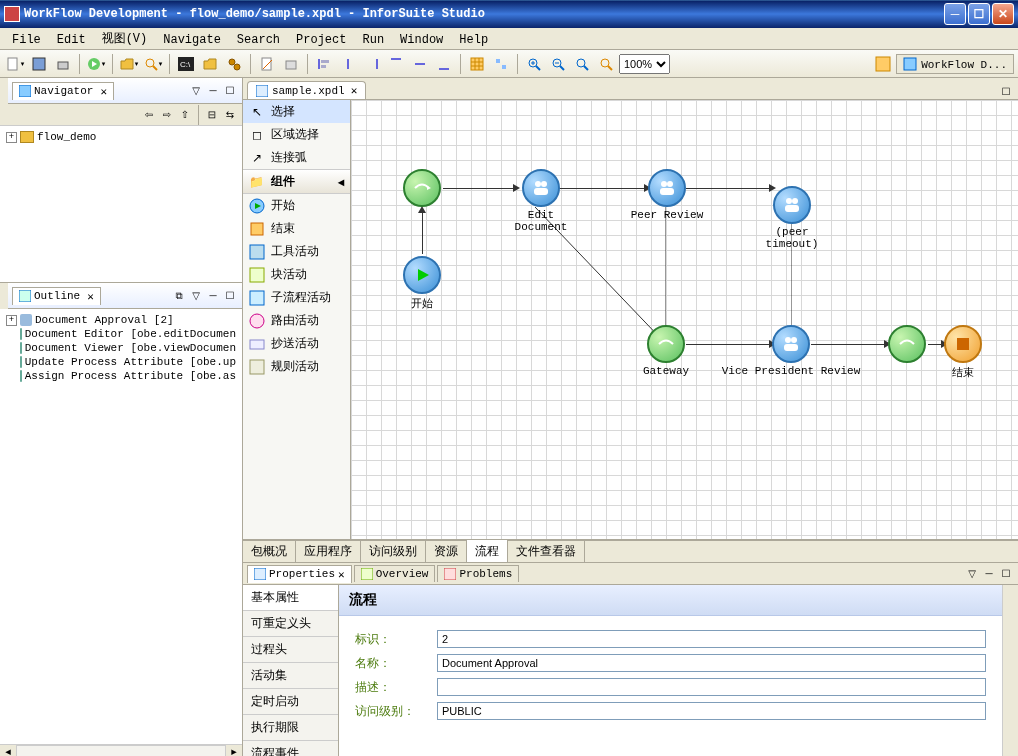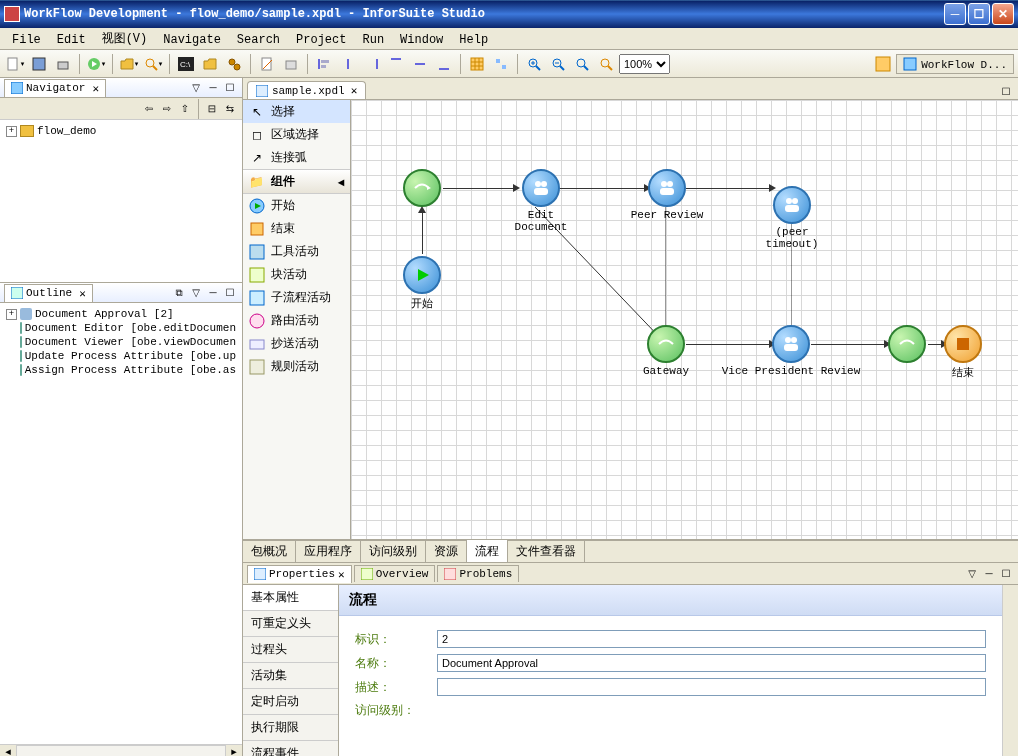"Navigator" .view-header { height: 20px -> 26px; margin-left: none -> 8px }
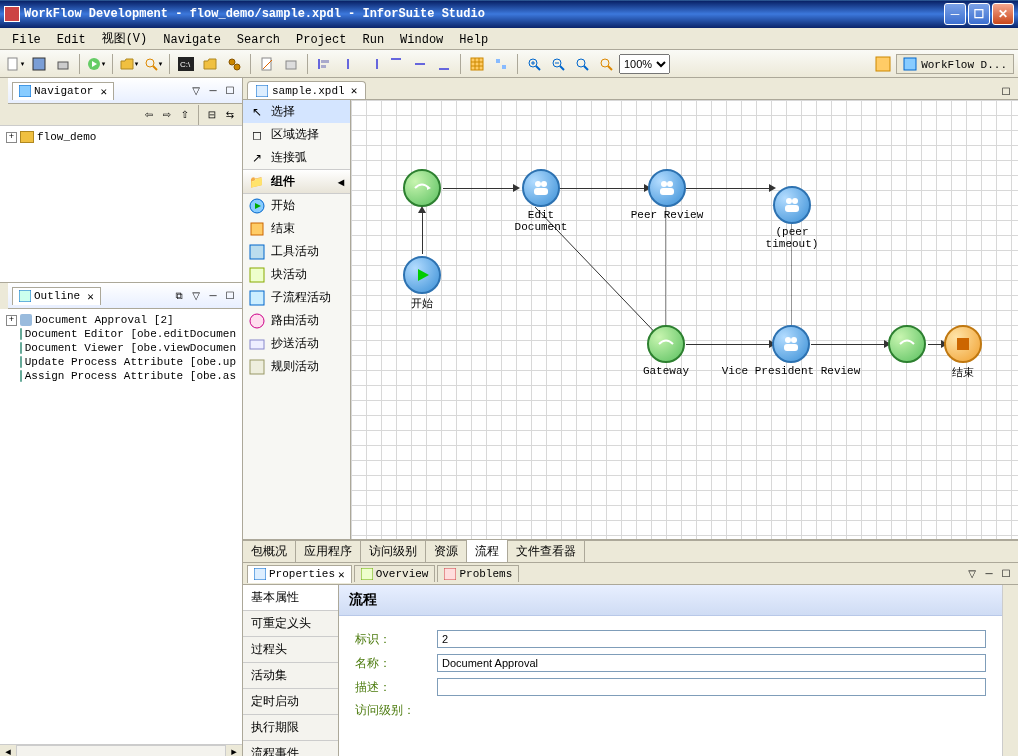"PUBLIC" input.form-input { html: none -> <input> }
